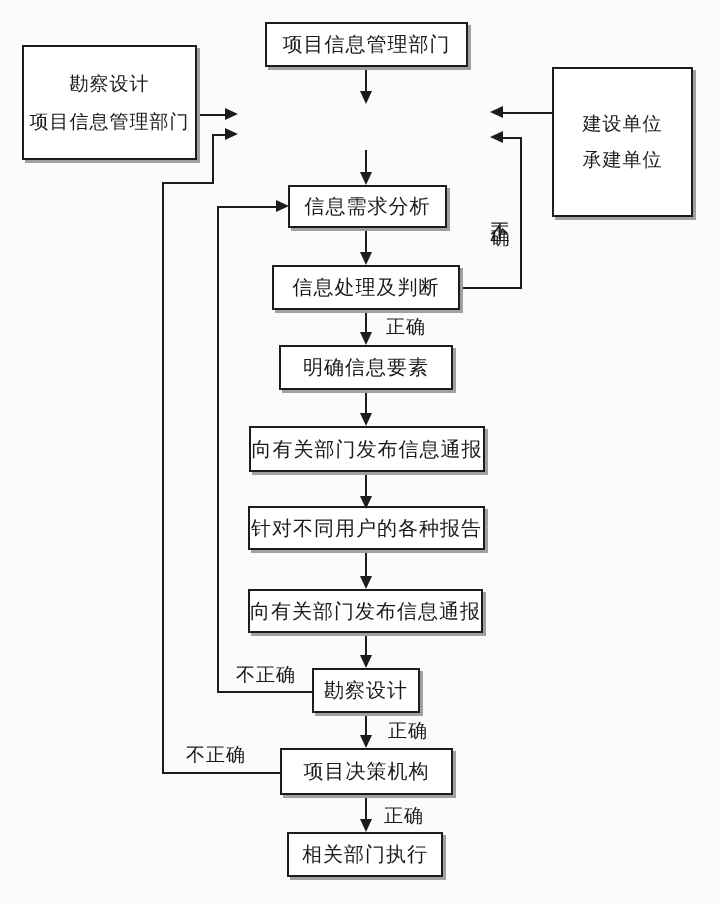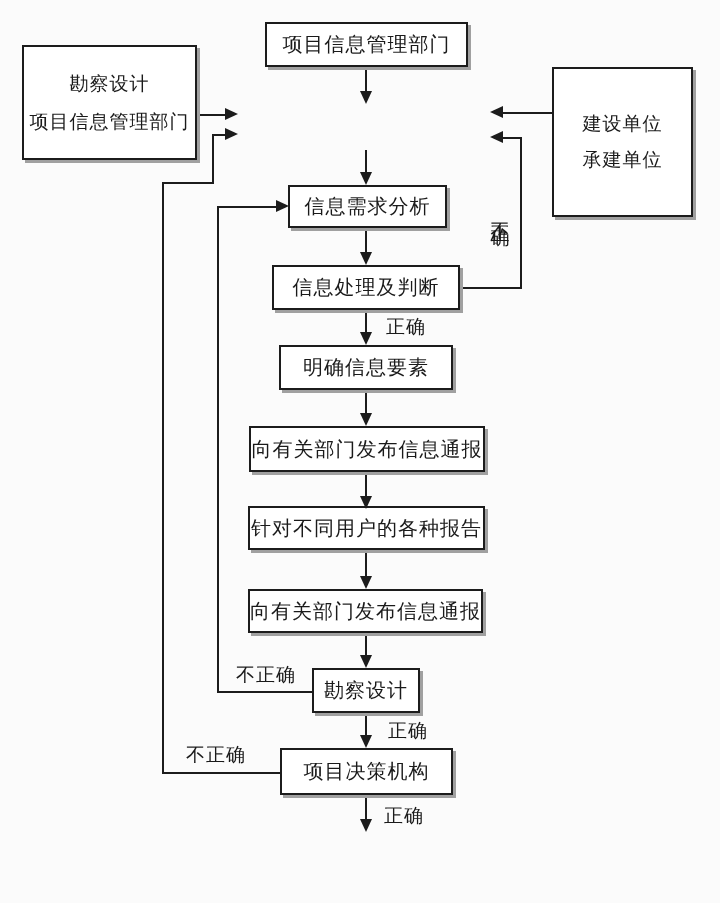"相关部门执行" div.box { html: none -> <div> <span>相关部门执行</span> </div> }
